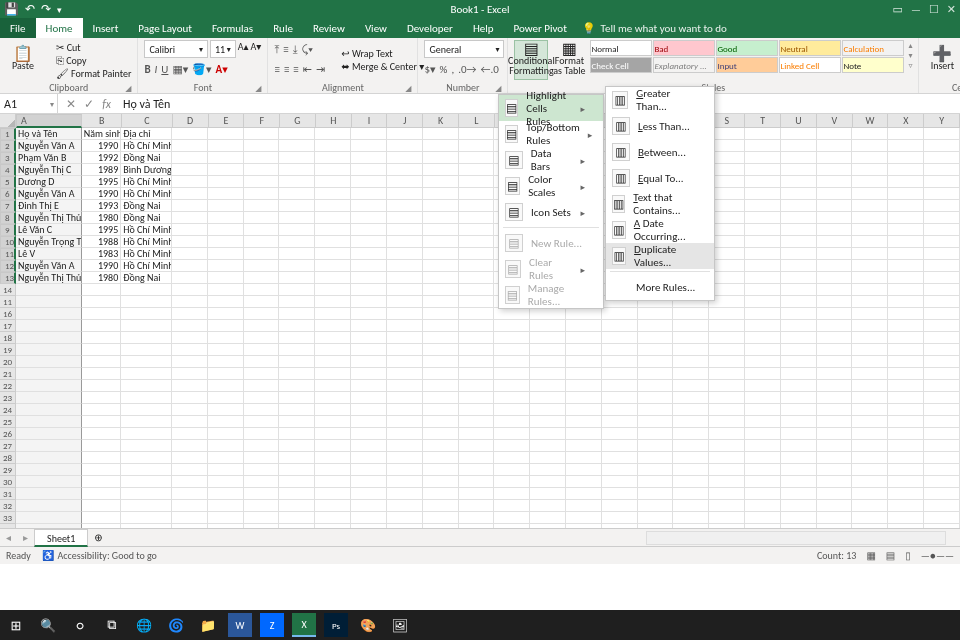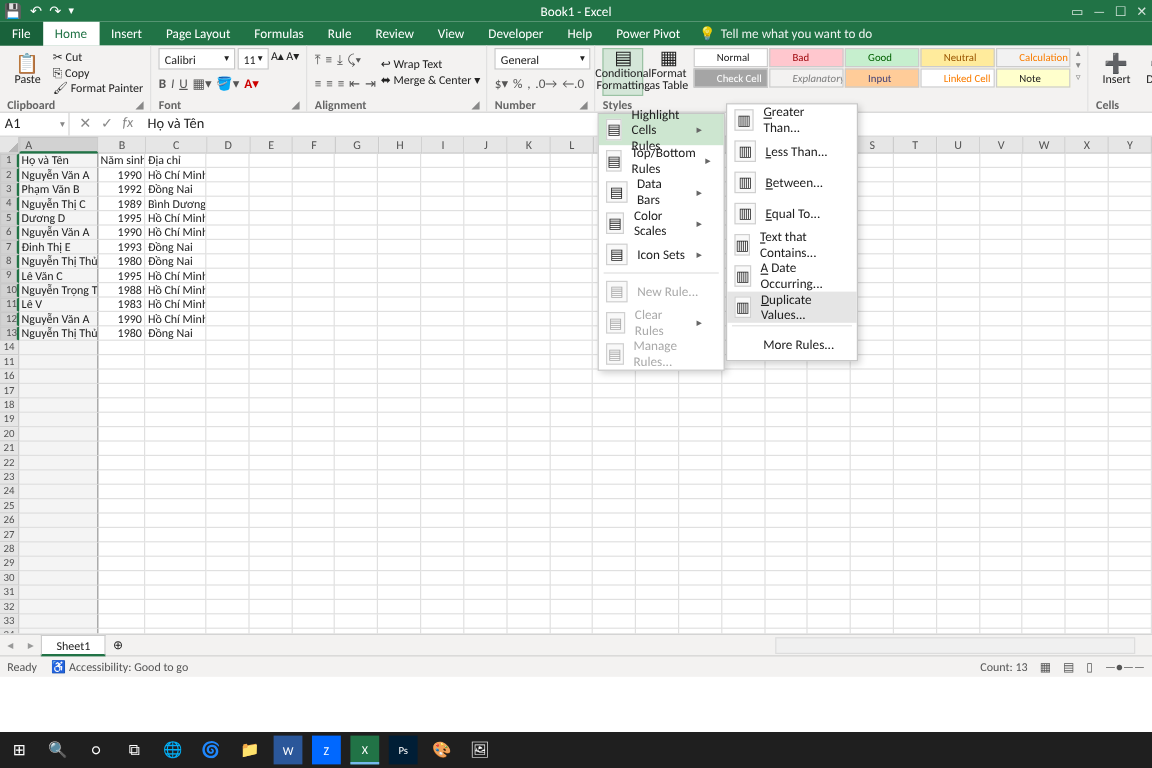"✂ Cut" .btncol div { margin-left: none -> 12px }
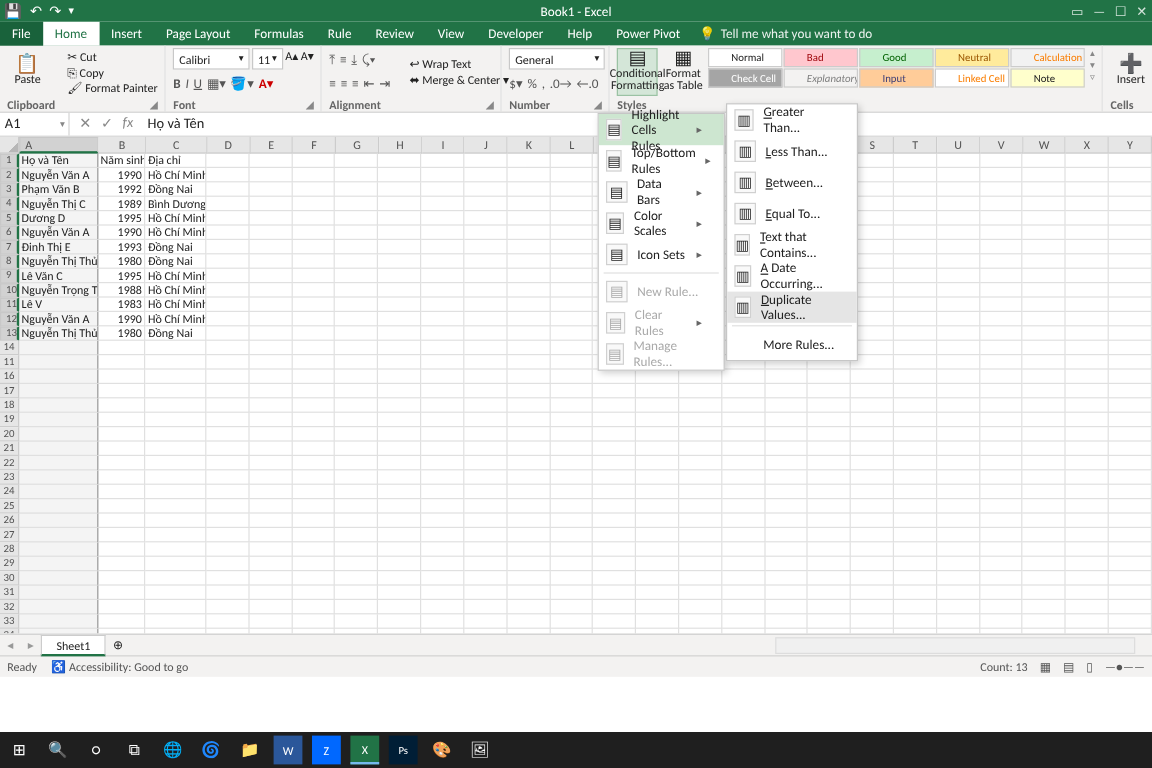"Normal" .stylecell { padding: 0 18px -> 0 0 }
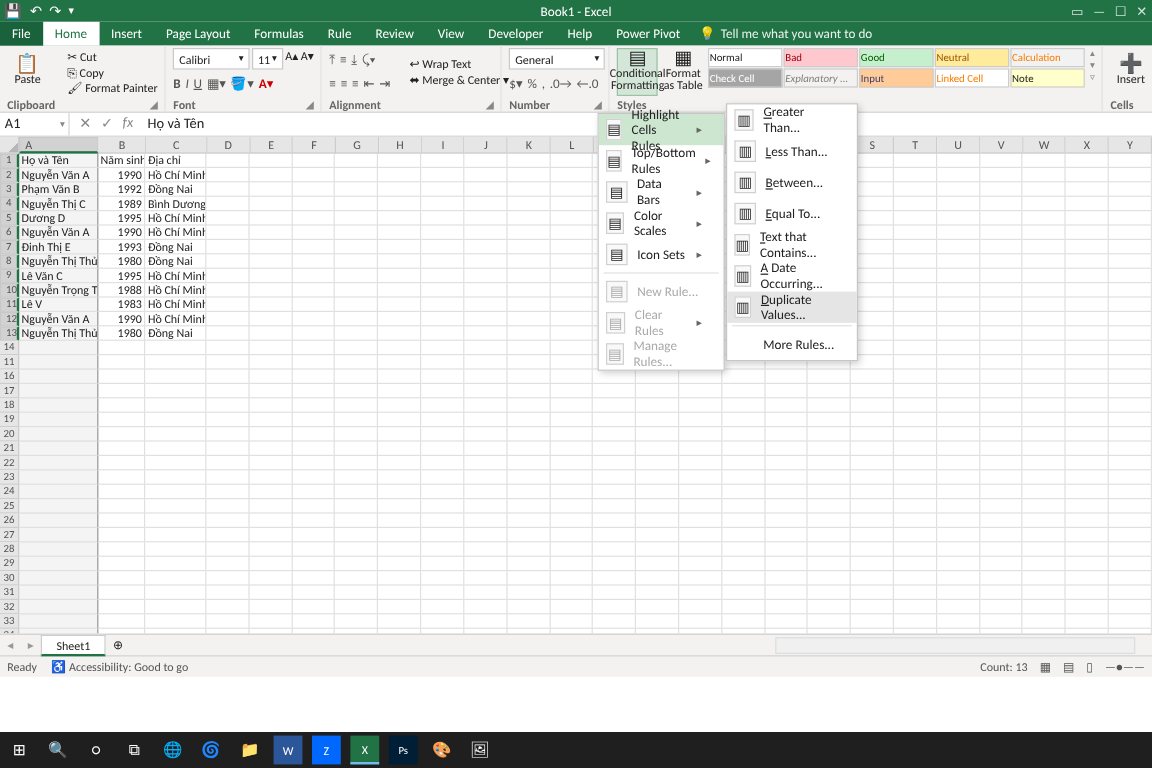"Clipboard" .group .label { font-weight: bold -> none; text-align: none -> center }
